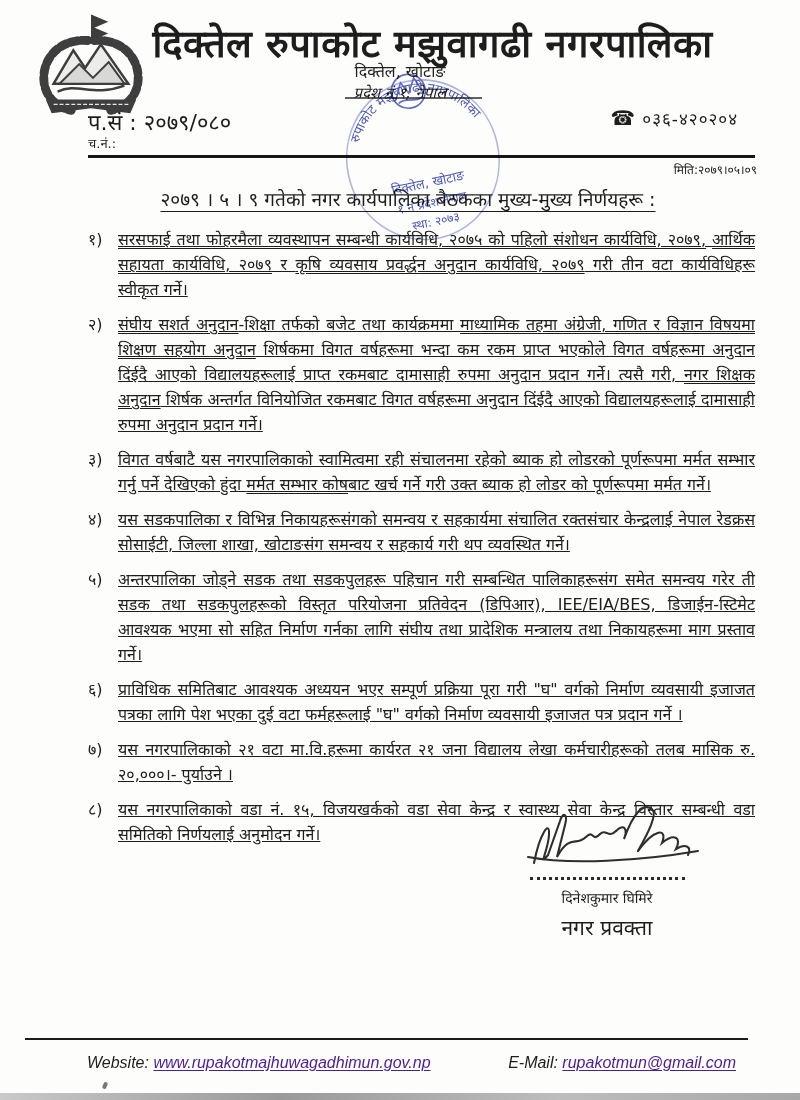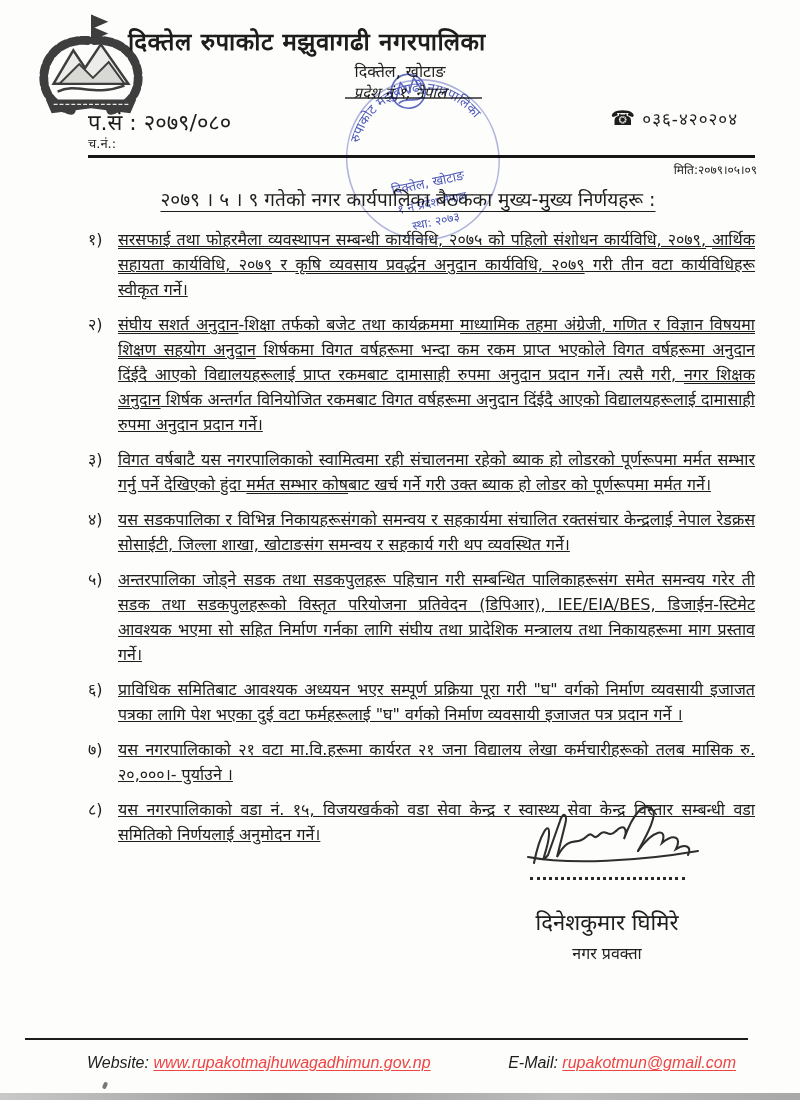"दिक्तेल रुपाकोट मझुवागढी नगरपालिका" .muni-name { font-size: 24px -> 38px; margin: 8px -> 0; text-align: none -> center }
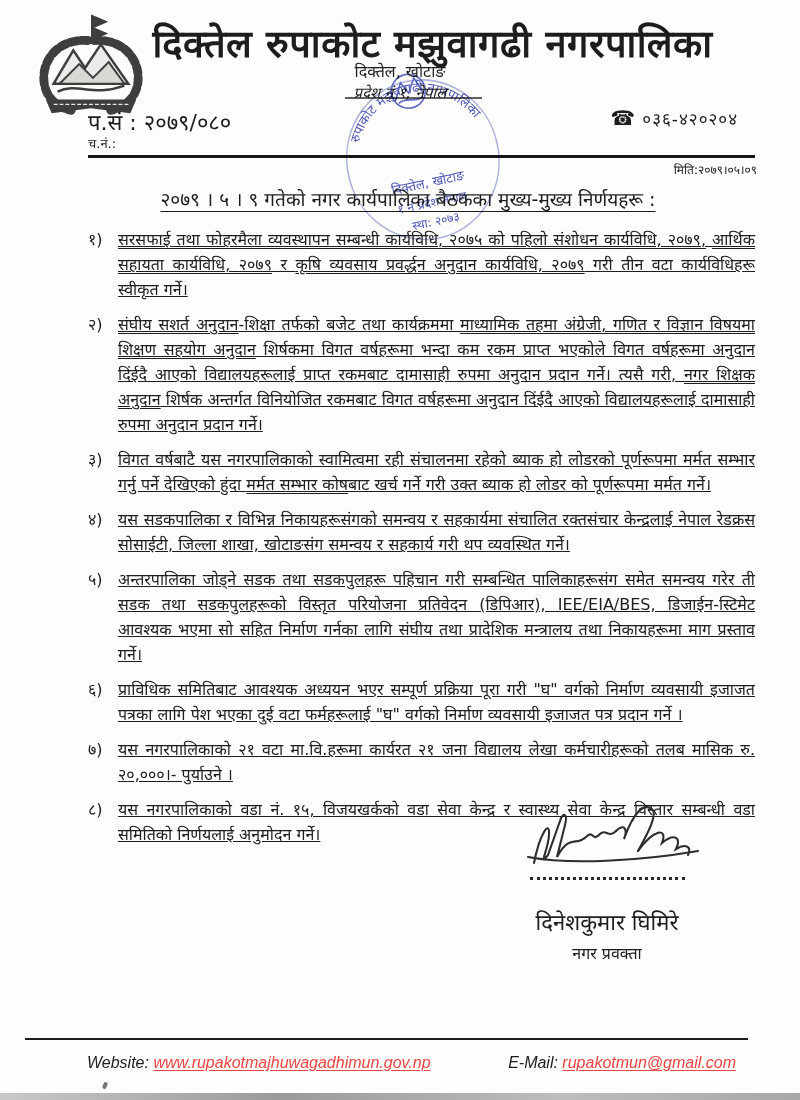"दिनेशकुमार घिमिरे" .sig-name { font-size: 22px -> 14px; margin-top: 26px -> 8px }
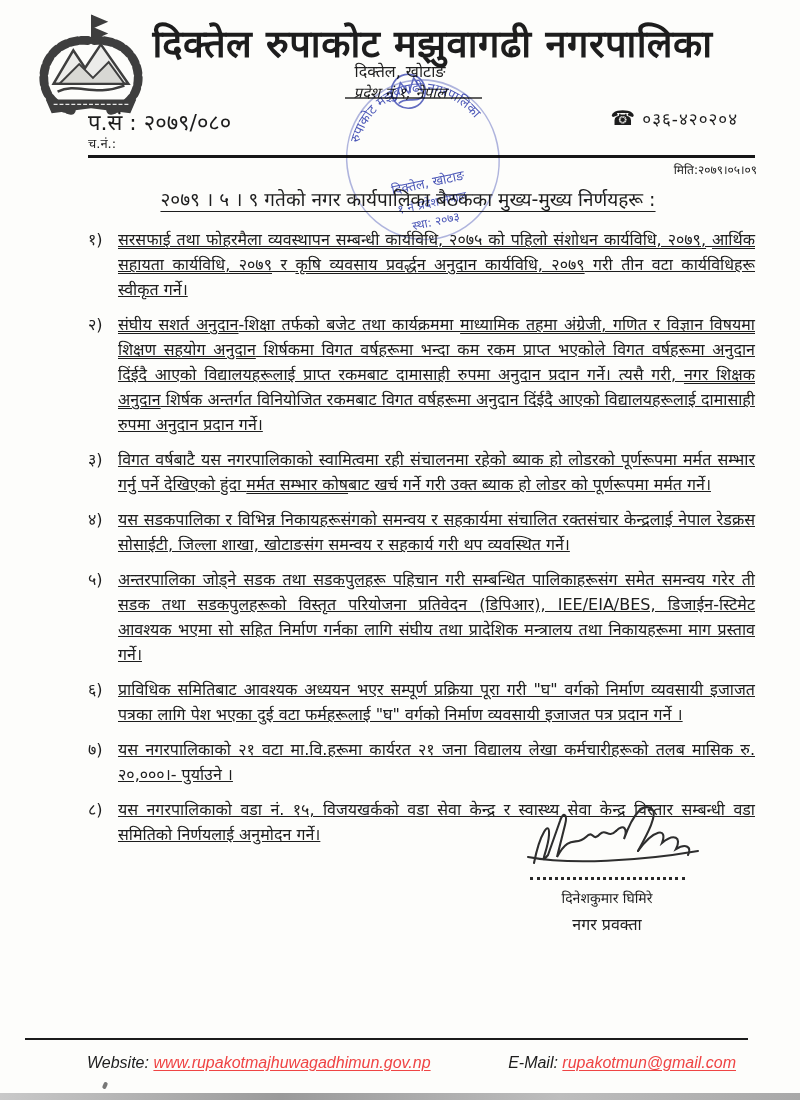"नगर प्रवक्ता" .sig-role { font-size: 16px -> 21px }
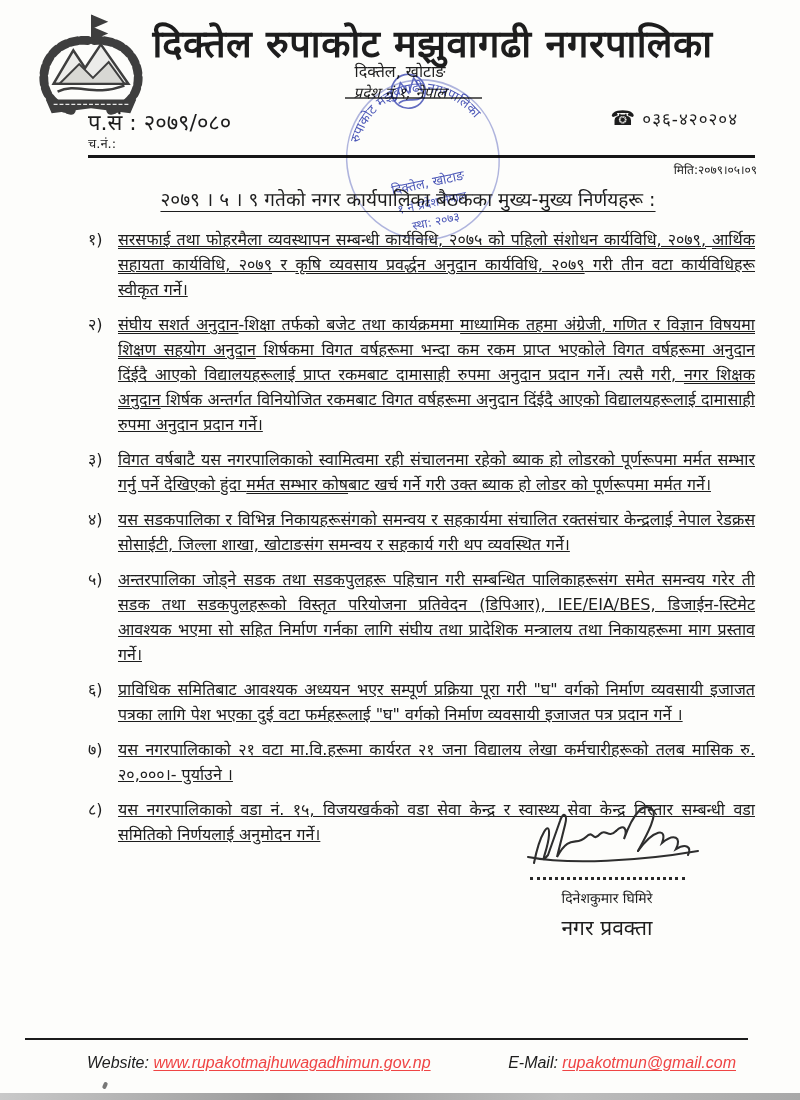"www.rupakotmajhuwagadhimun.gov.np" .footer a { color: #ef4444 -> #4c1d95 }
